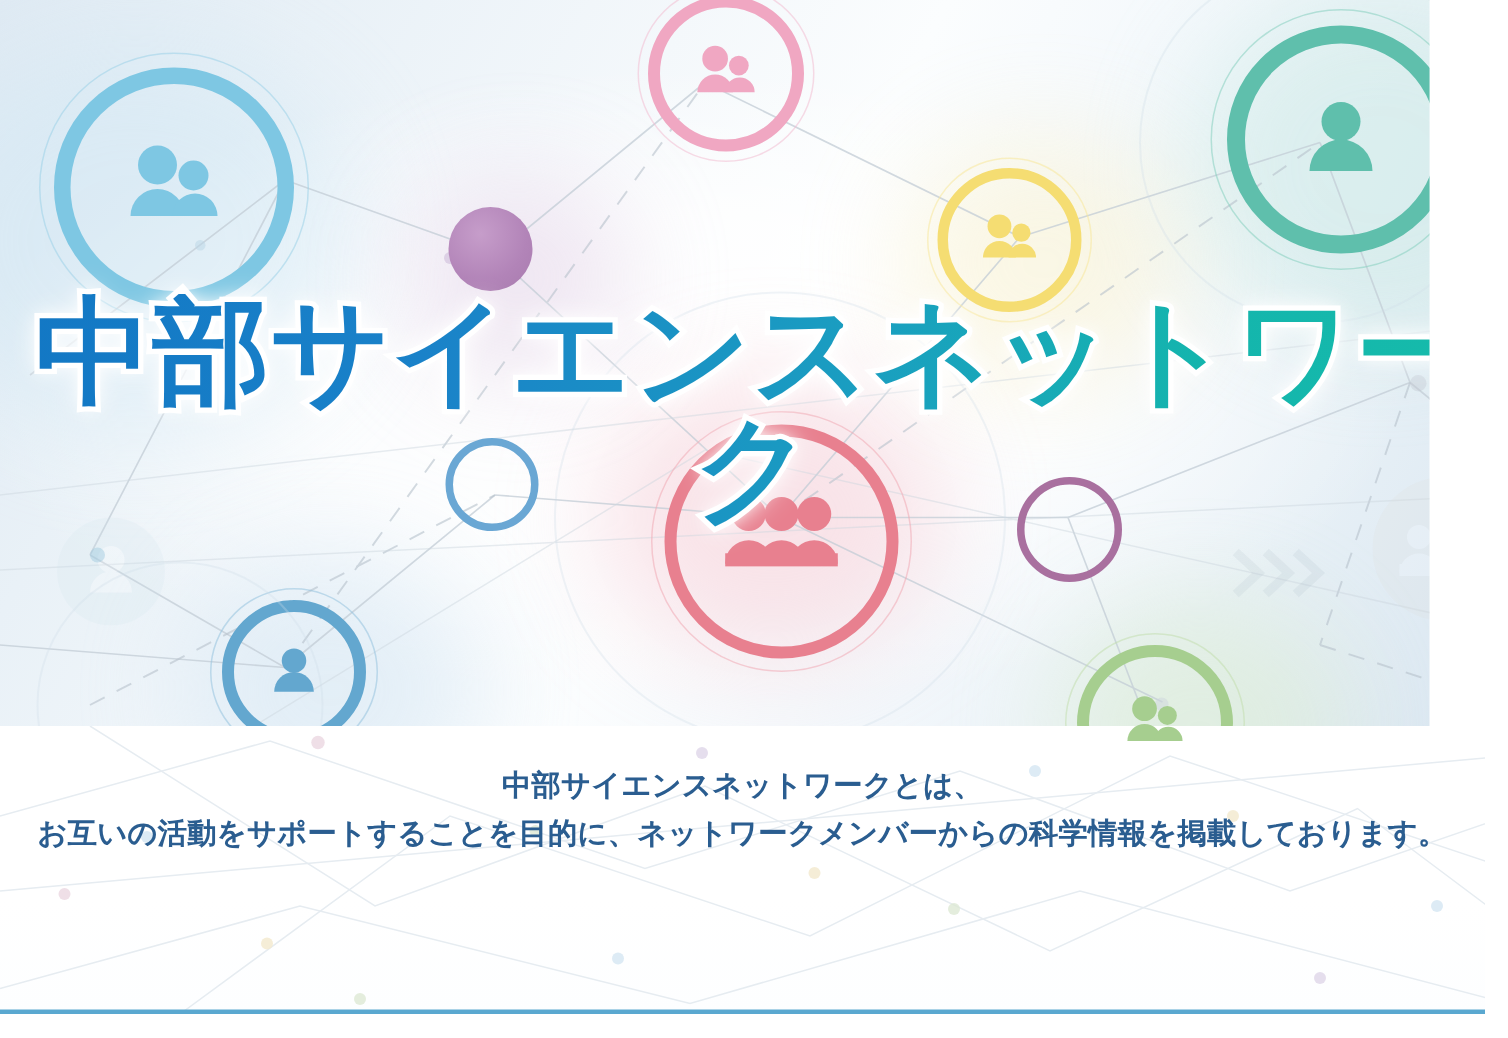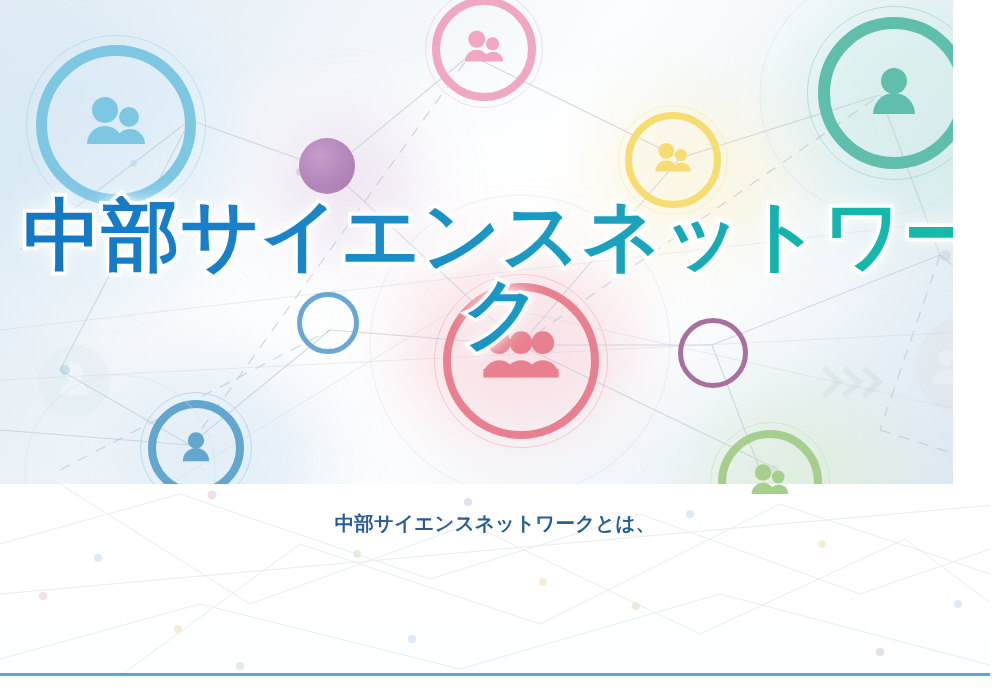"お互いの活動をサポートすることを目的に、ネットワークメンバーからの科学情報を掲載" p.wide { html: none -> <p>お互いの活動をサポートすることを目的に、ネットワークメンバーからの科学情報を掲載しております。</p> }
